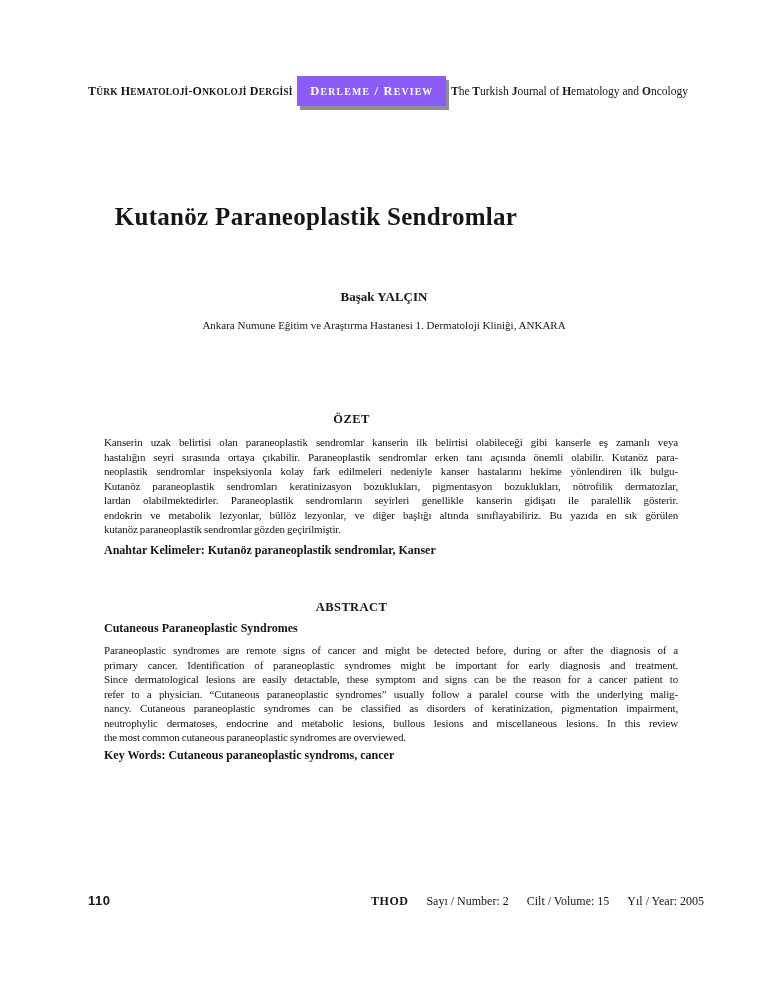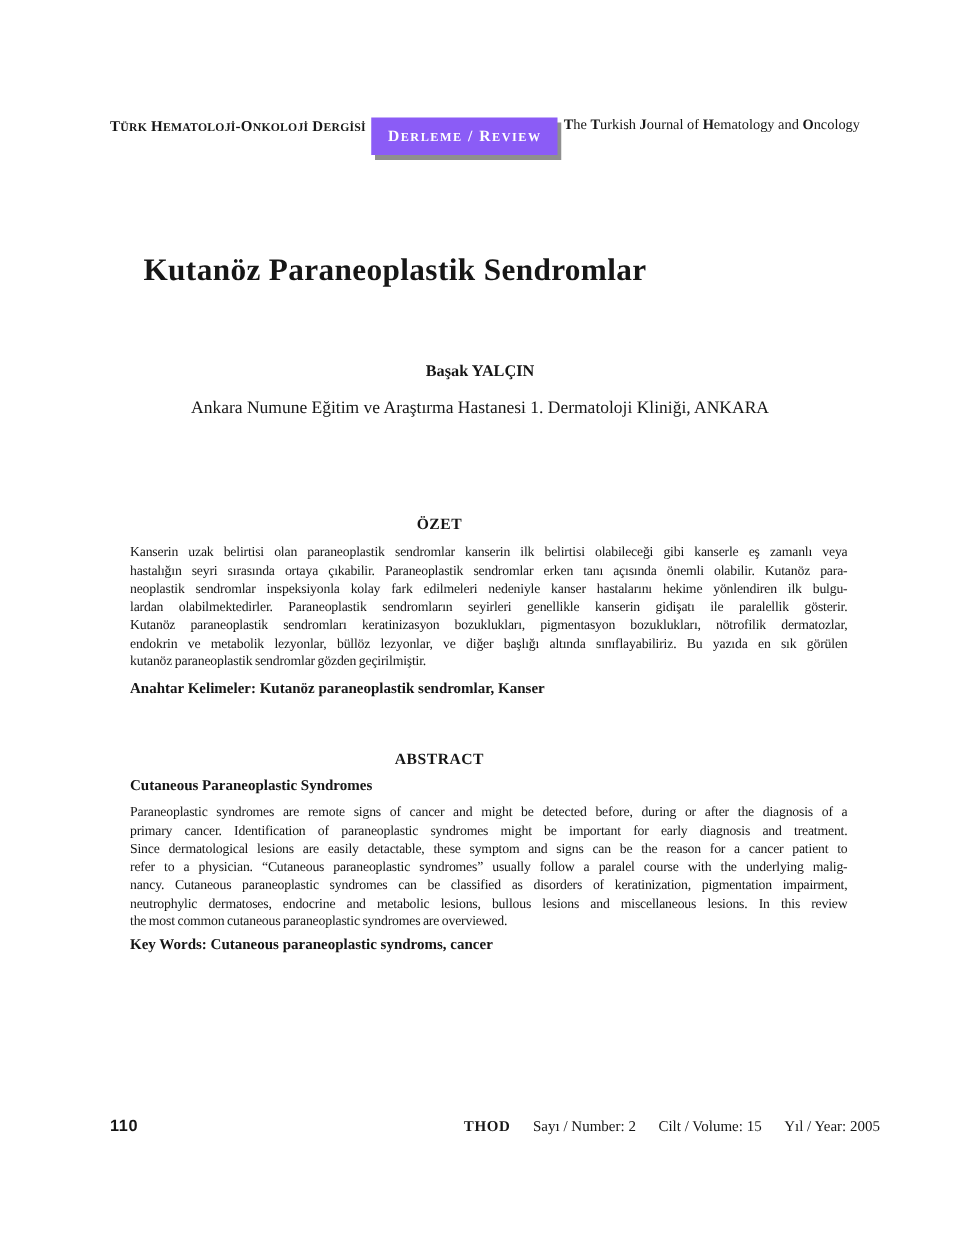"TÜRK HEMATOLOJİ-ONKOLOJİ DERGİSİ" .header { align-items: none -> center; top: 94px -> 76px }
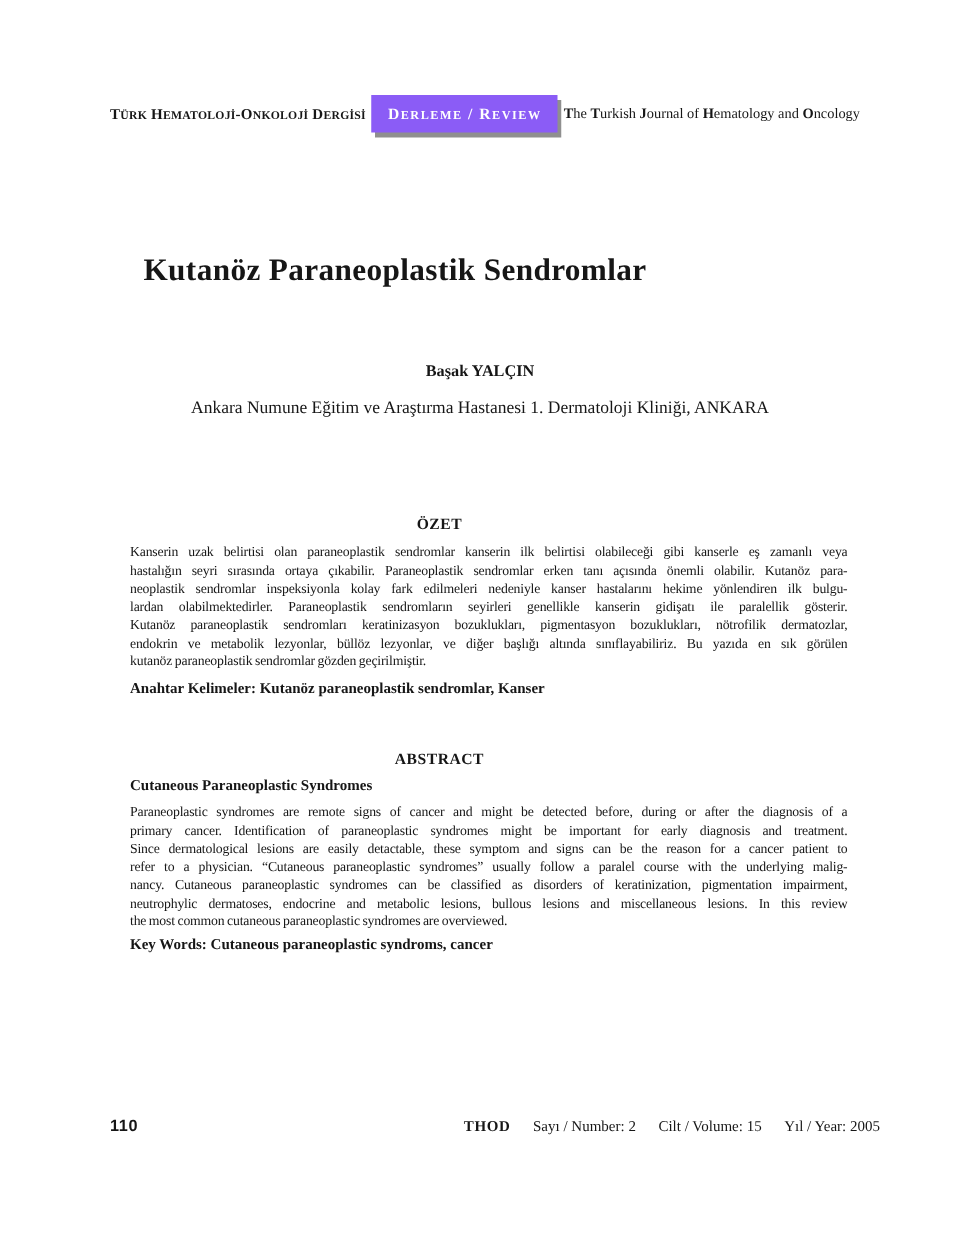"Ankara Numune Eğitim ve Araştırma" .affiliation { font-size: 14px -> 11px }
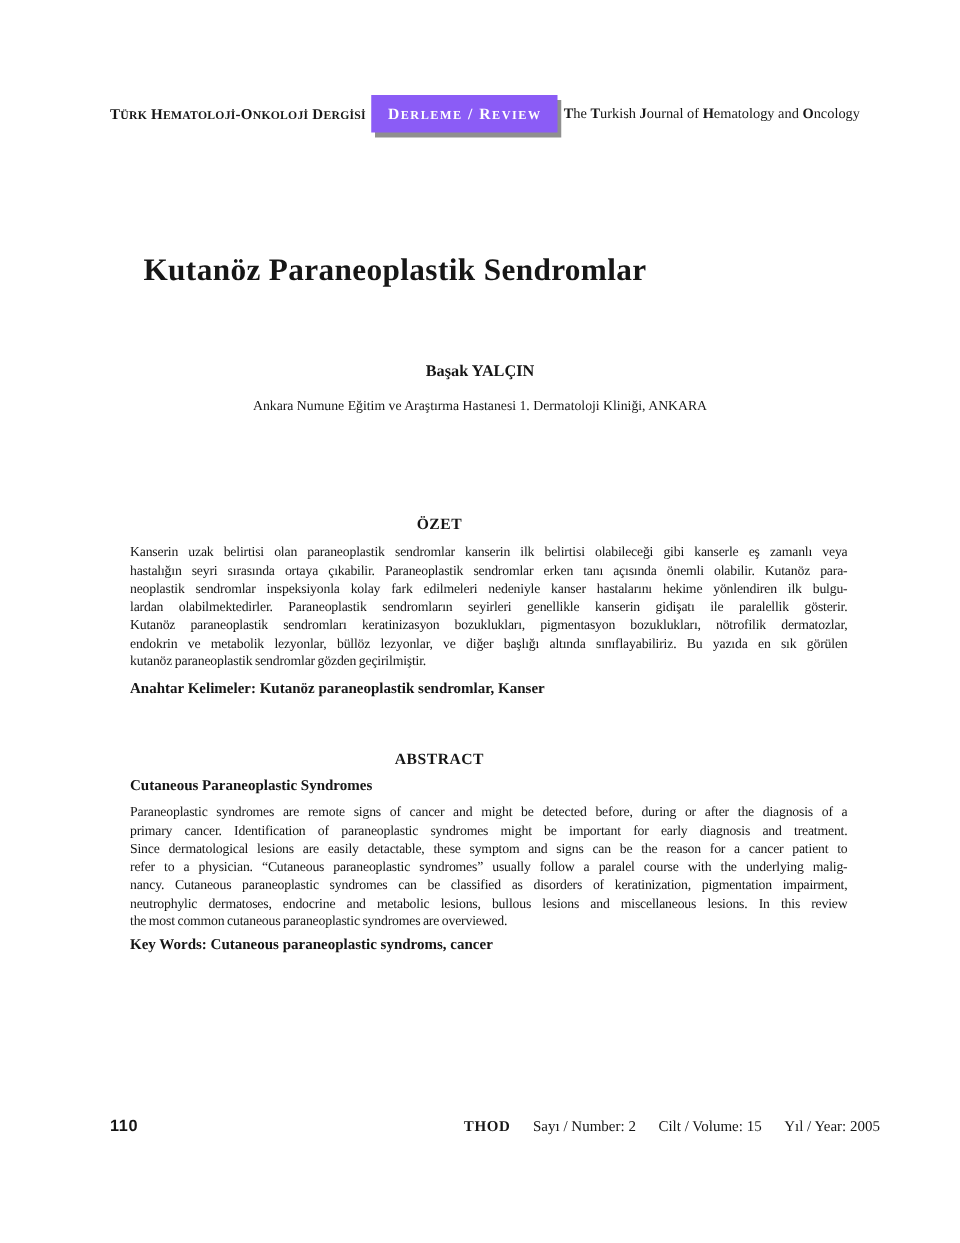"lardan olabilmektedirler. Paraneoplastik" div.jline { order: before "Kutanöz paraneoplastik sendromları" -> after "Kutanöz paraneoplastik sendromları" }
